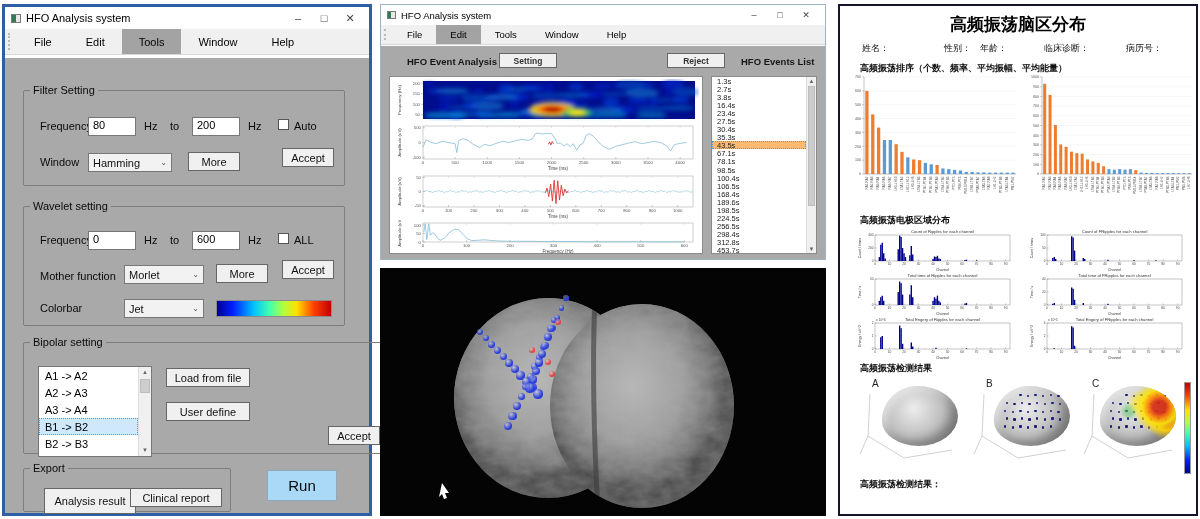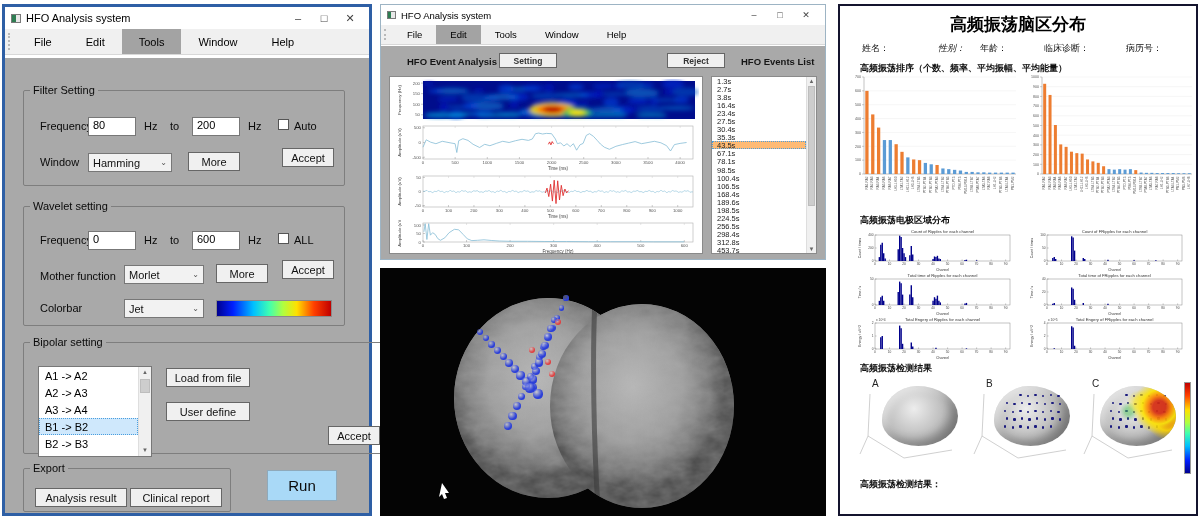"性别：" span.r-field { font-style: italic -> none; left: 98px -> 104px }
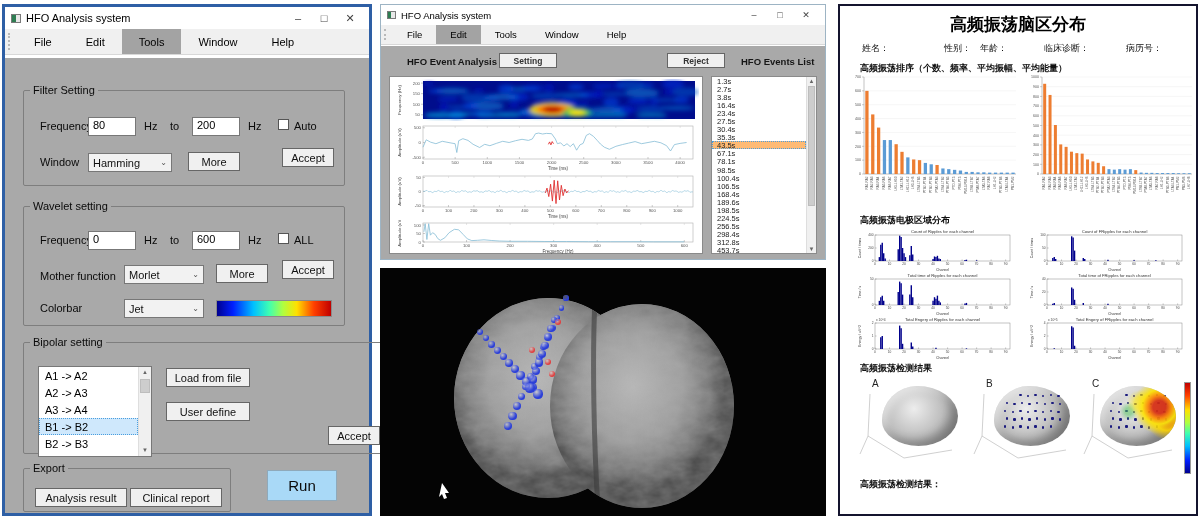"Analysis result" span.btn { height: 19px -> 26px; left: 11px -> 20px }
